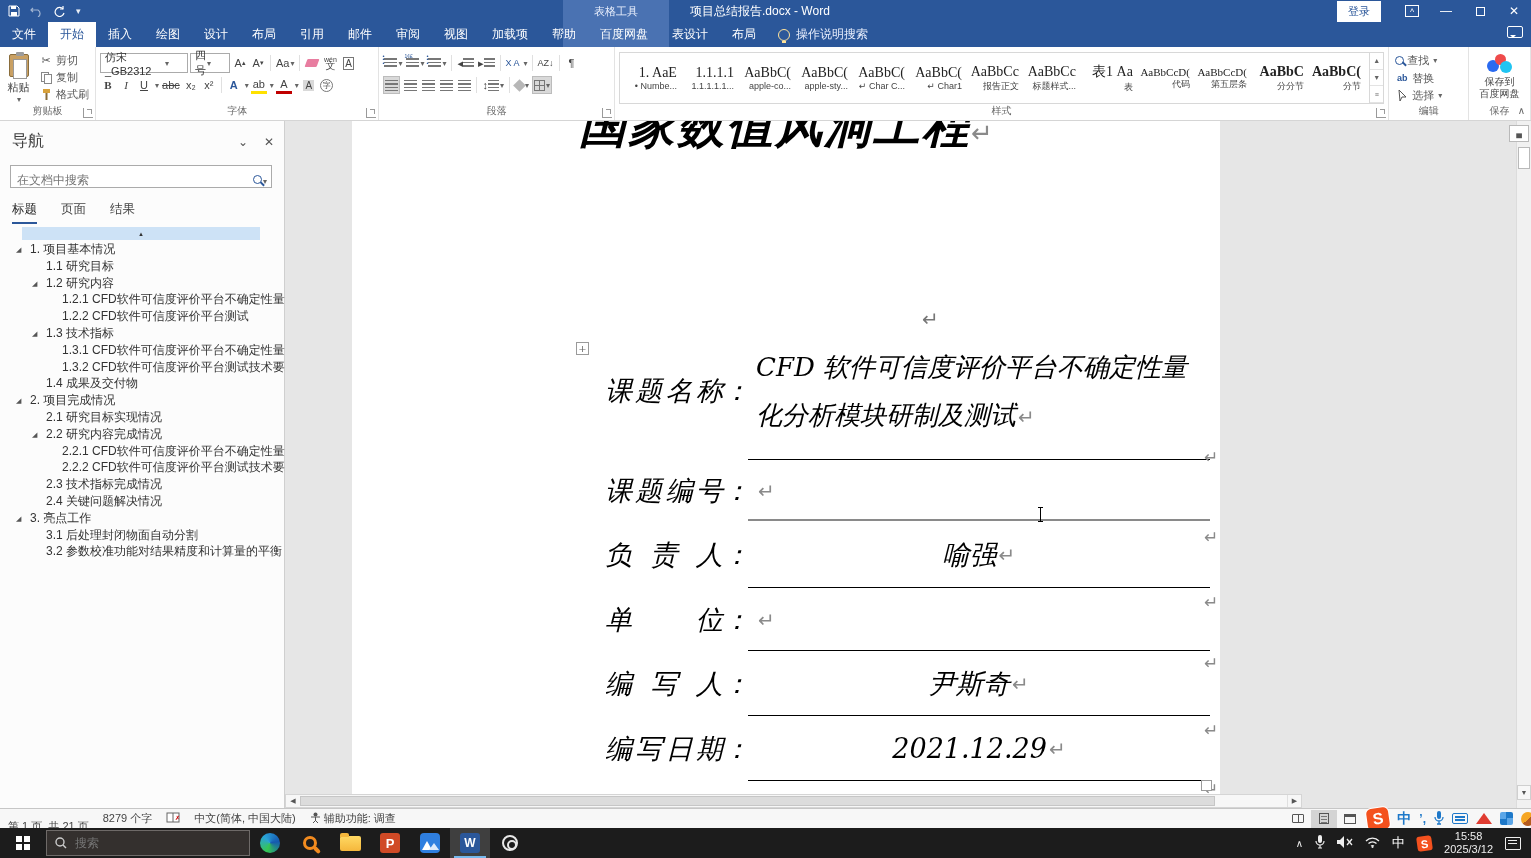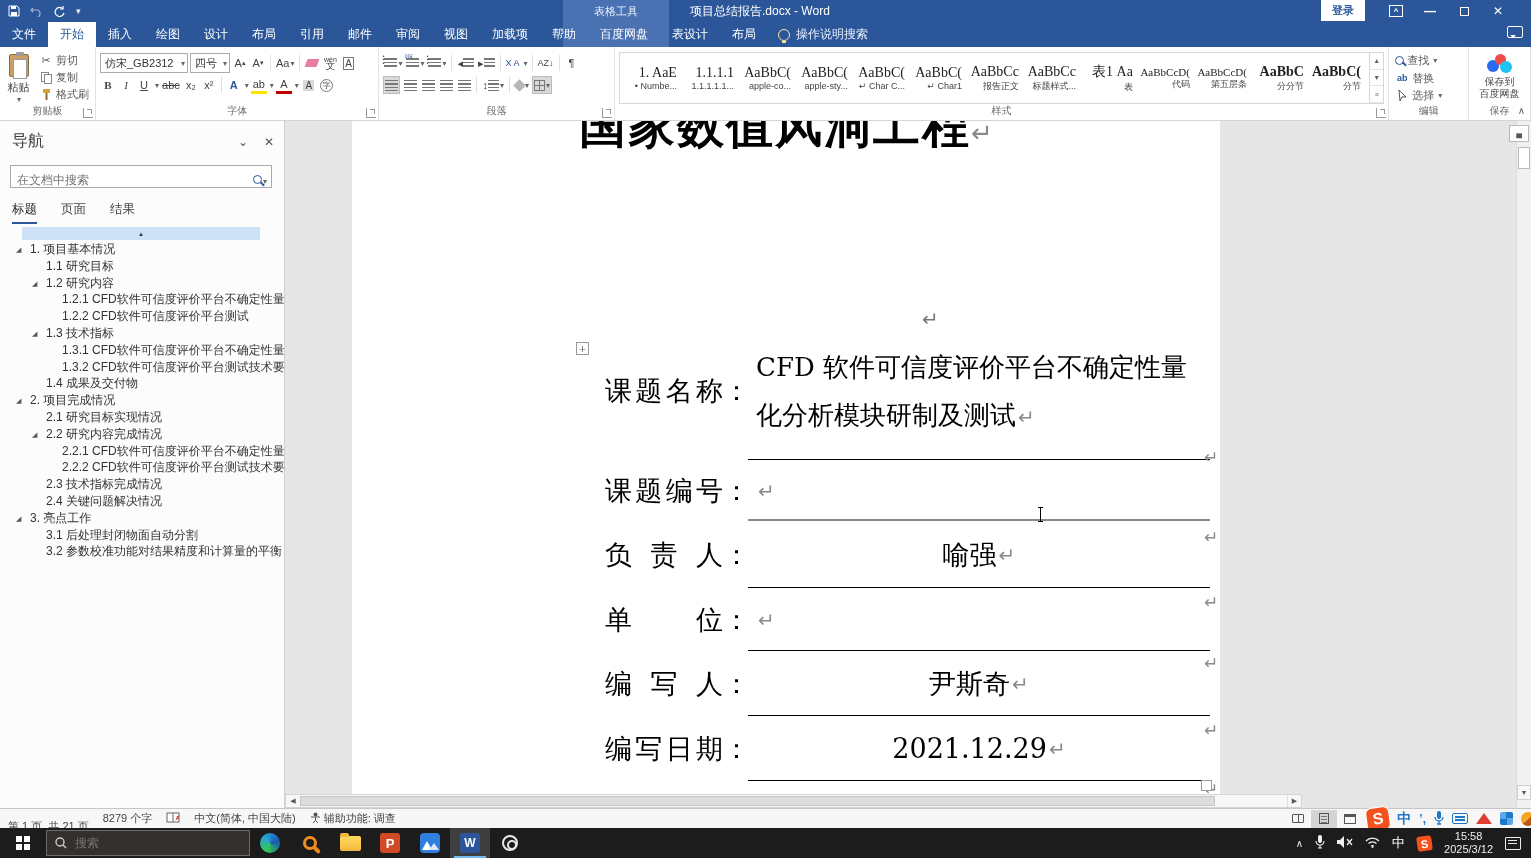"登录" .tb-right { align-items: flex-start -> center; font-weight: bold -> none; right: 16px -> 0 }
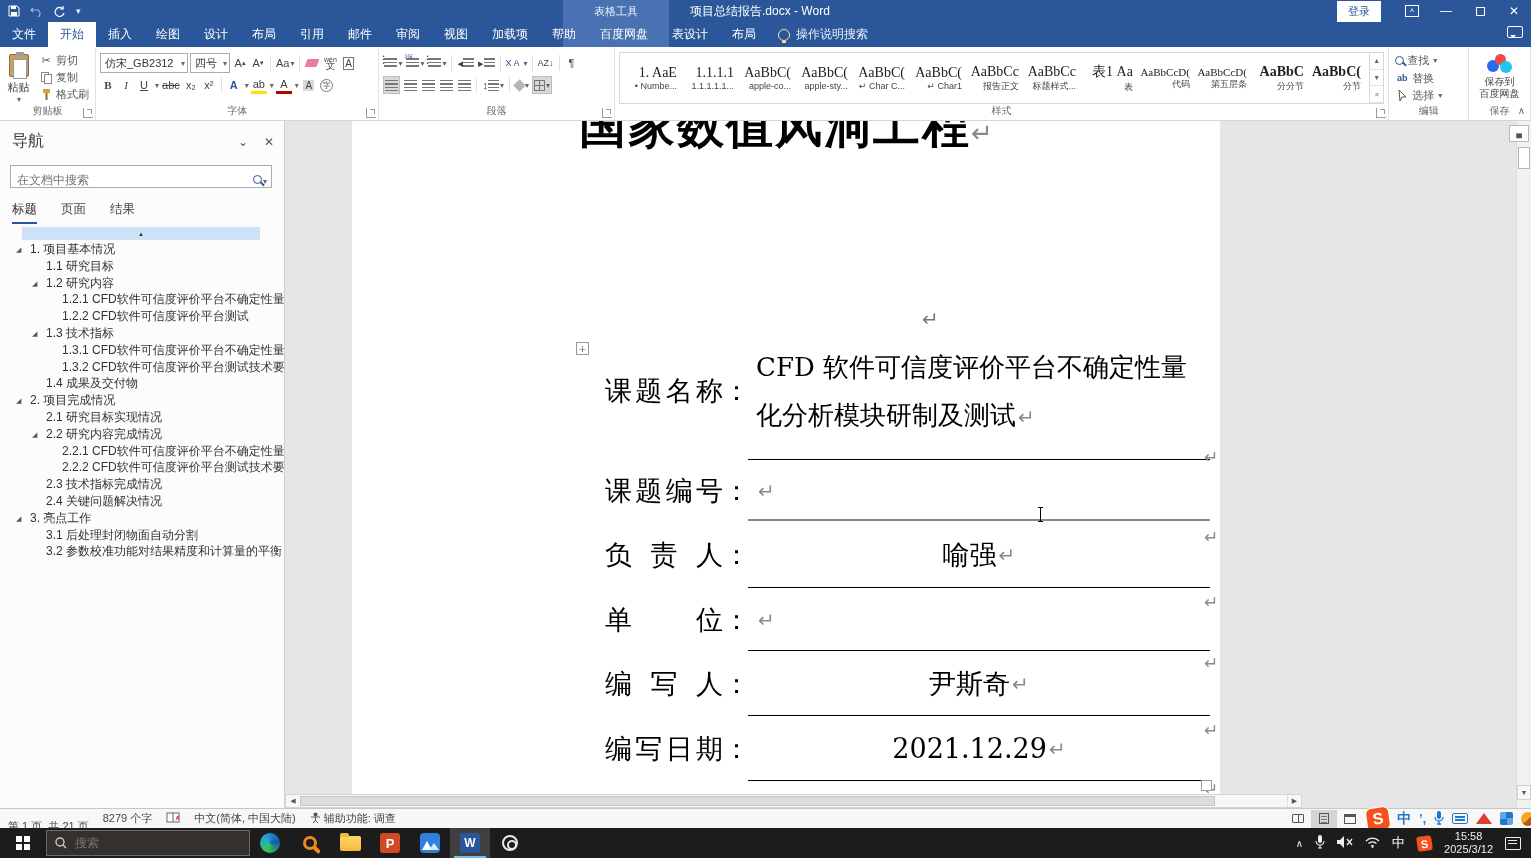"仿宋_GB2312" .combo { padding: 0 2px 0 4px -> 0 18px 0 4px }
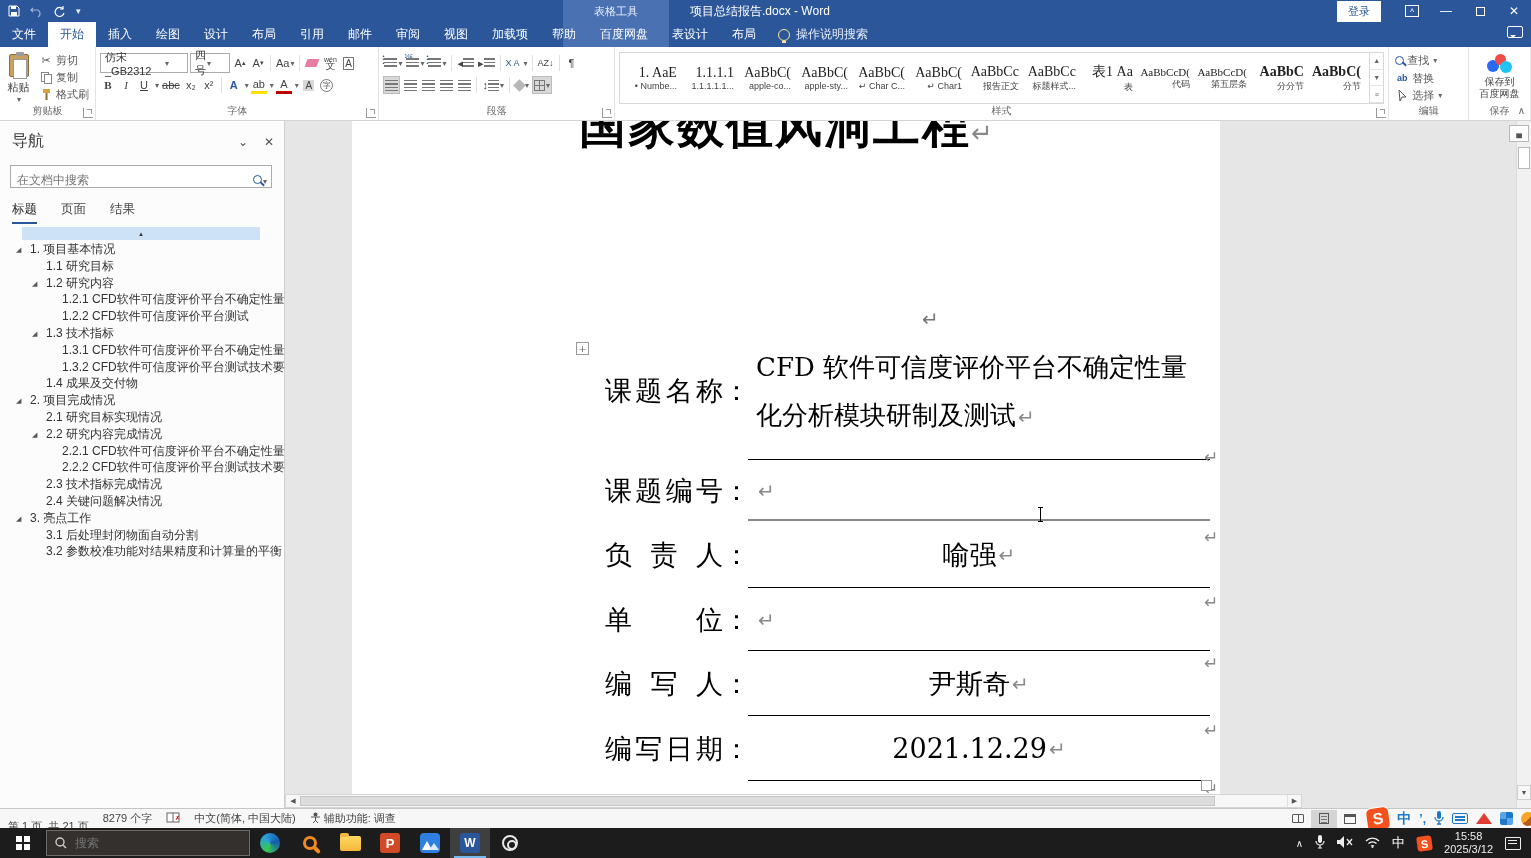"国家数值风洞工程↵" .docarea { font-style: none -> italic }
